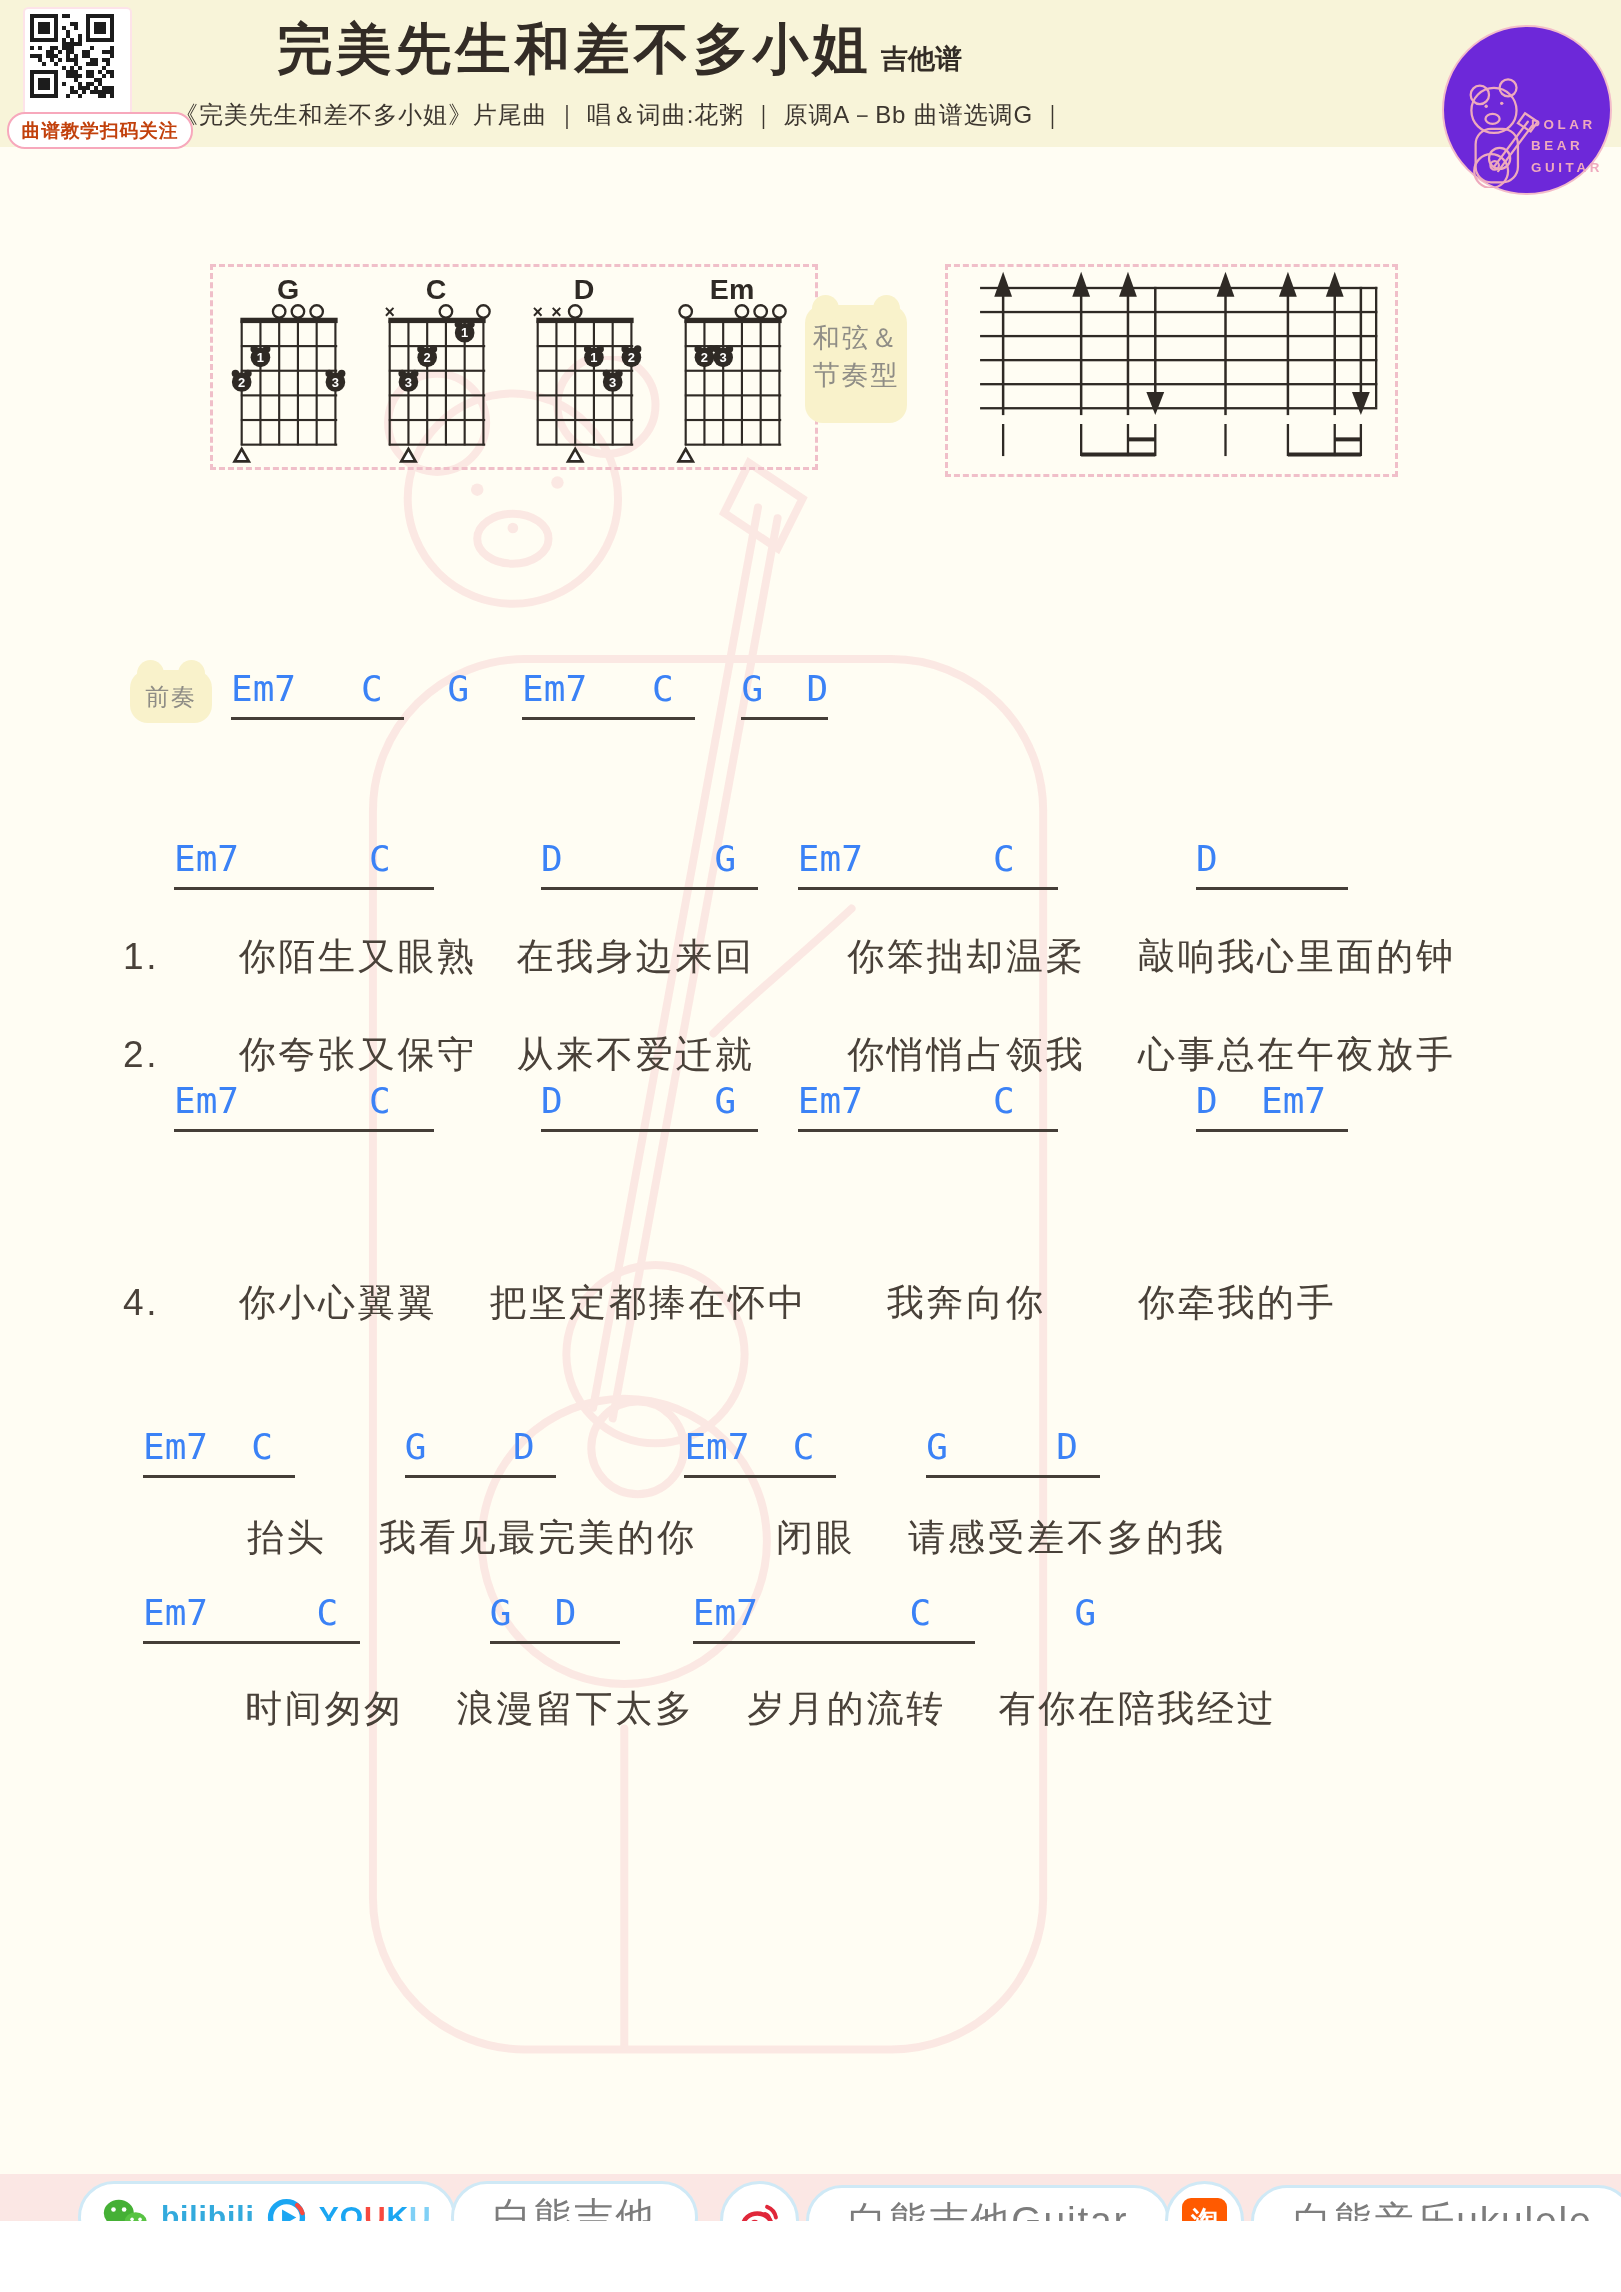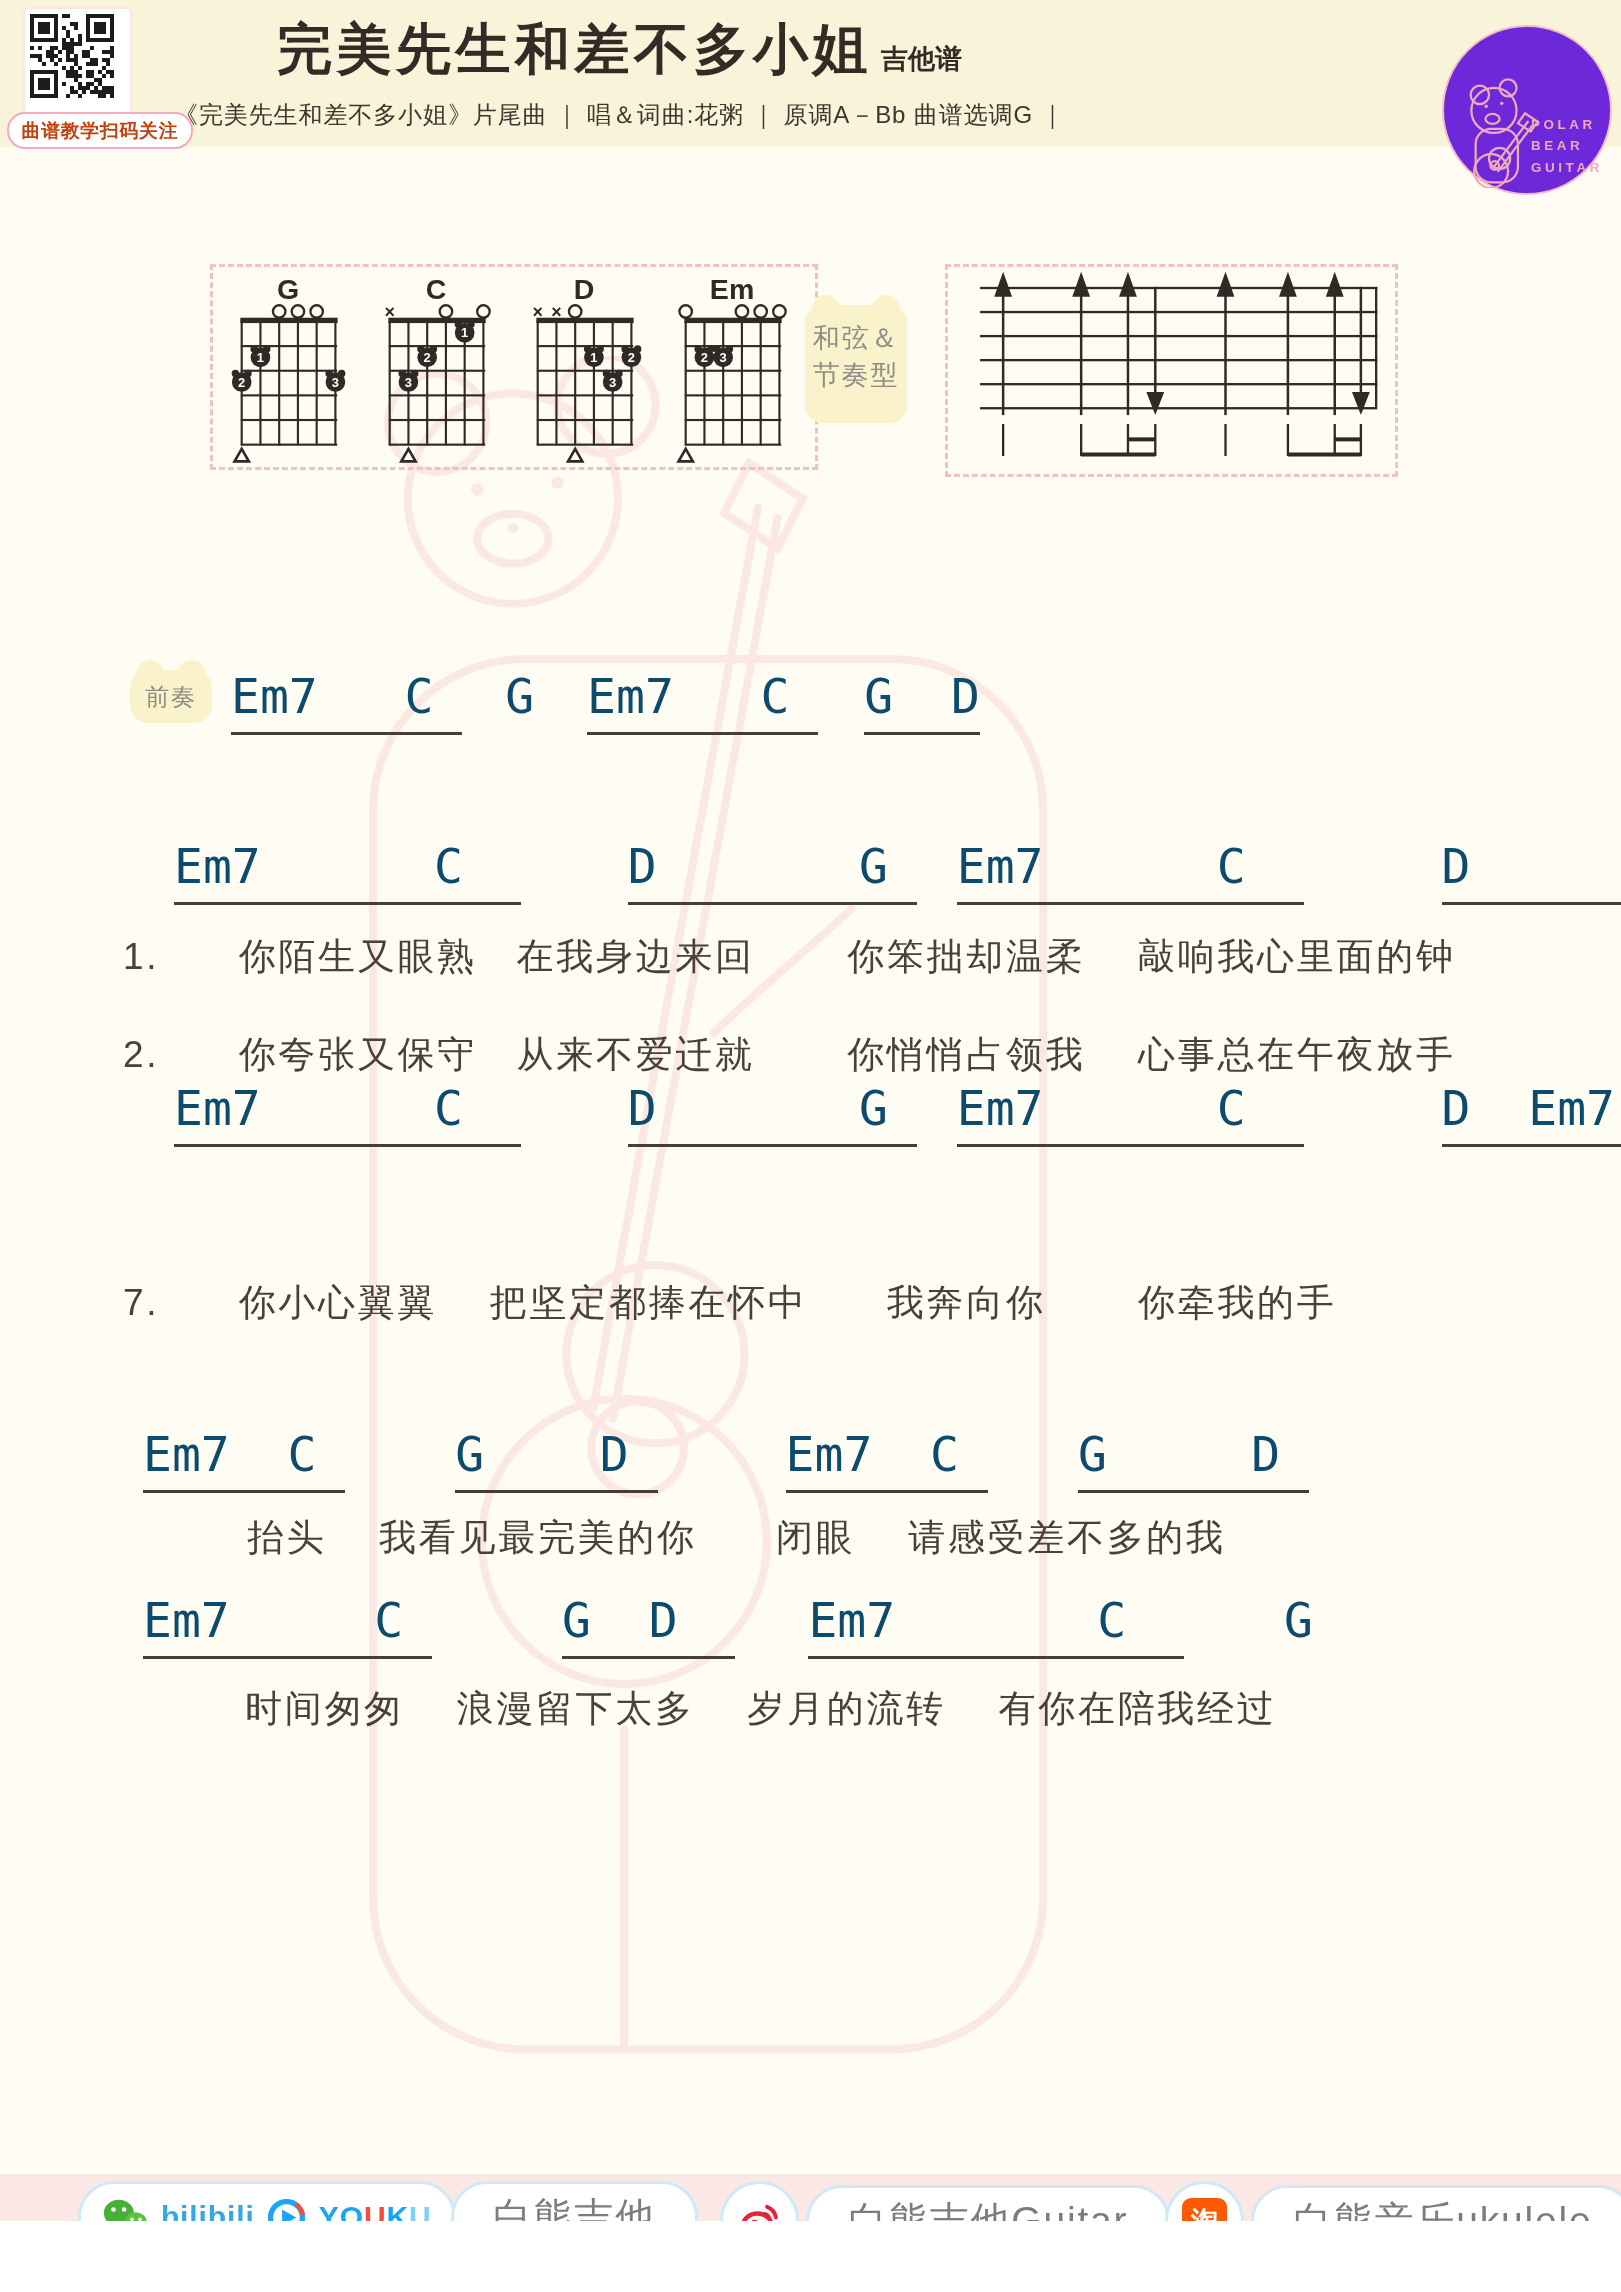"Em7 C G Em7 C" .chordline { color: #0c4a6e -> #3b82f6; font-size: 48px -> 36px }
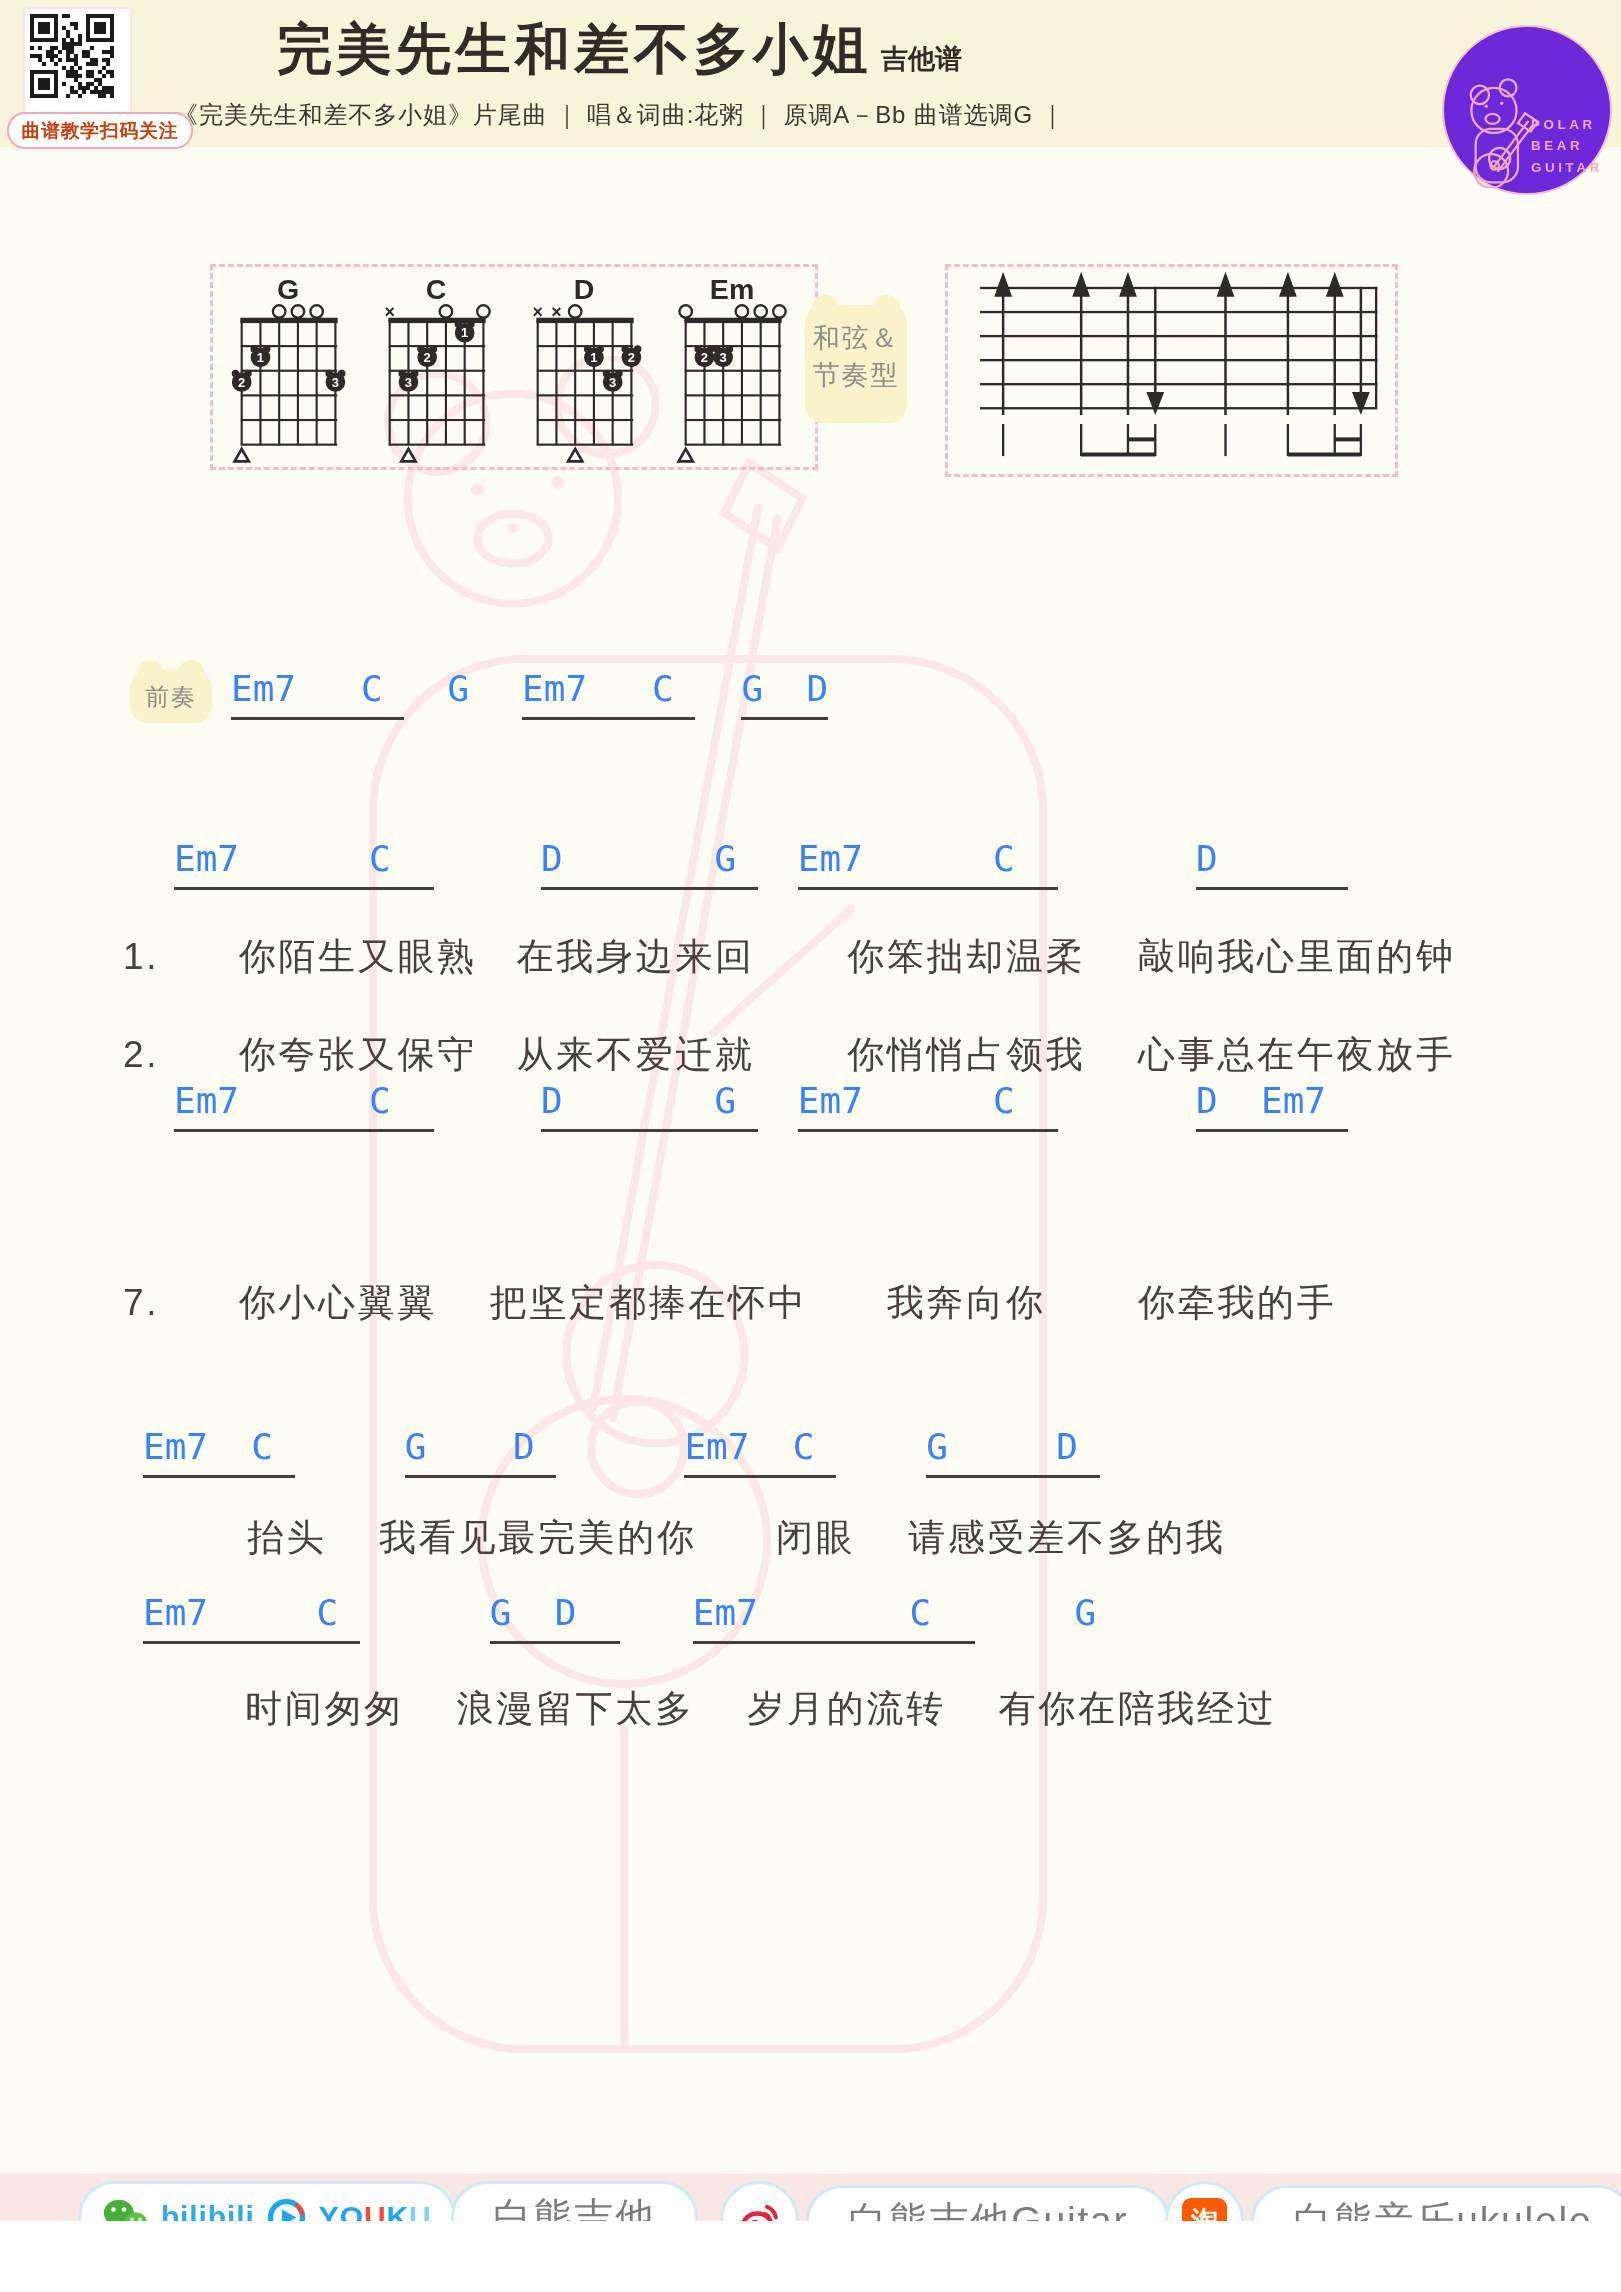"7. 你小心翼翼 把坚定都捧在怀中 我奔向你 你牵我的手" div.lyric { text: 7 -> 4 }
